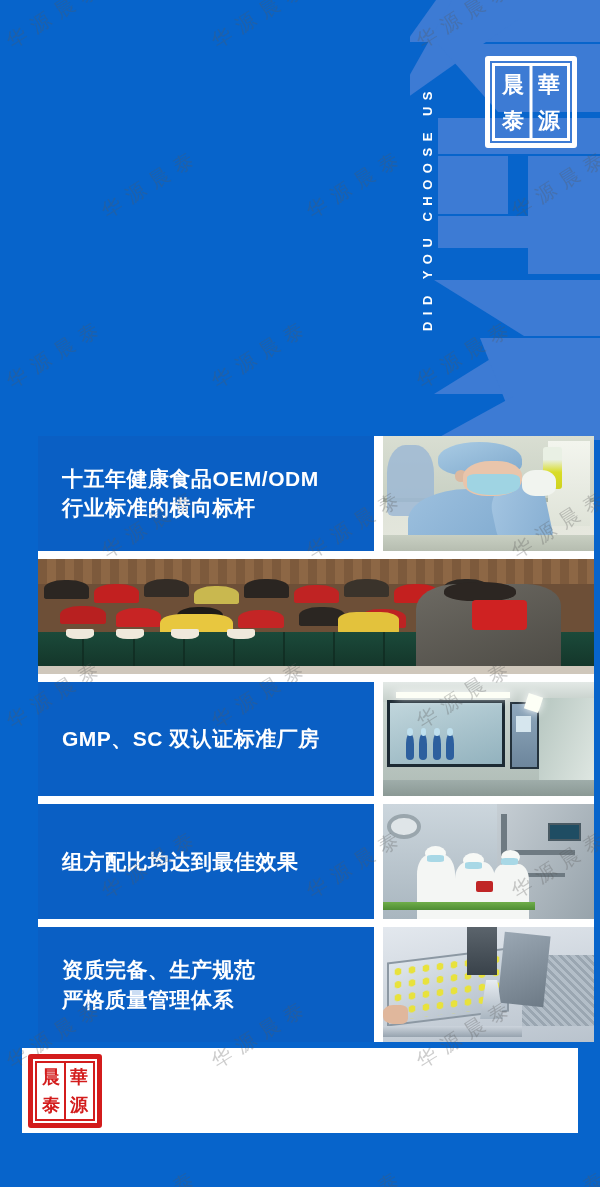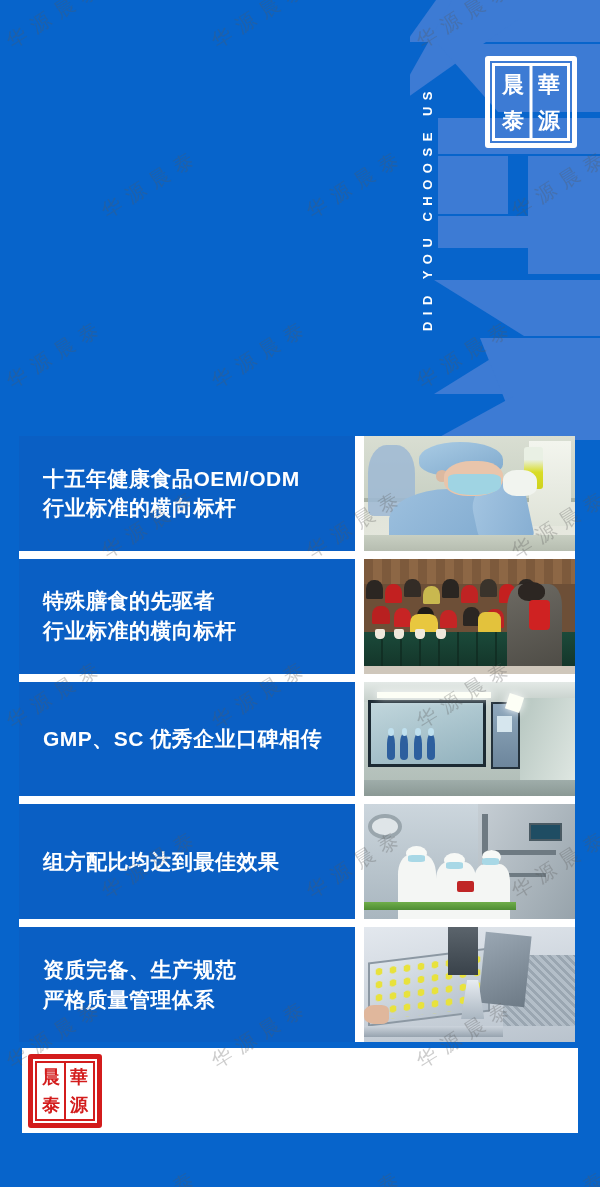"十五年健康食品OEM/ODM" .content-frame { left: 19px -> 38px }
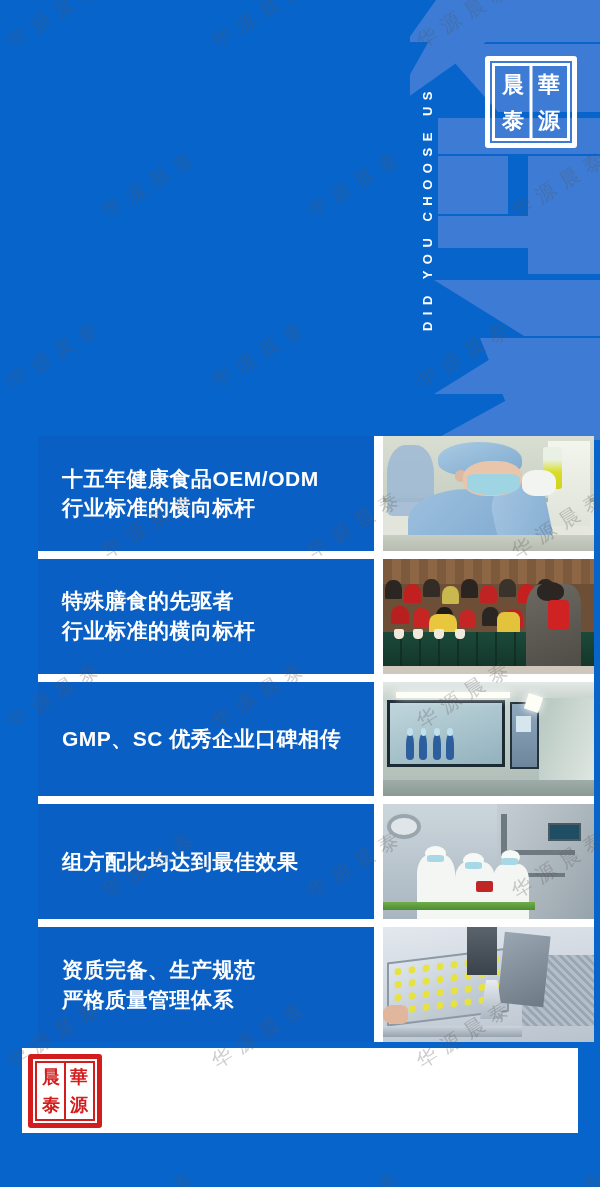"特殊膳食的先驱者" div.card-text { html: <div> <div>特殊膳食的先驱者</div> <div>行业标准的横向标杆</div> </div> -> none }
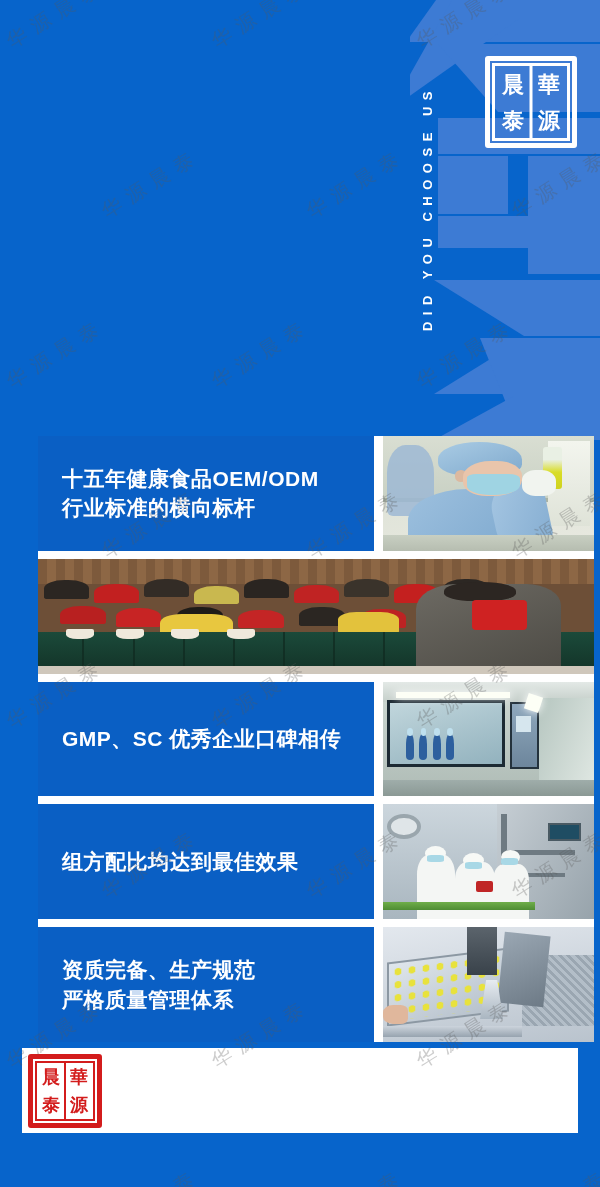"GMP、SC 优秀企业口碑相传" div.t { text: 优秀企业口碑相传 -> 双认证标准厂房 }
